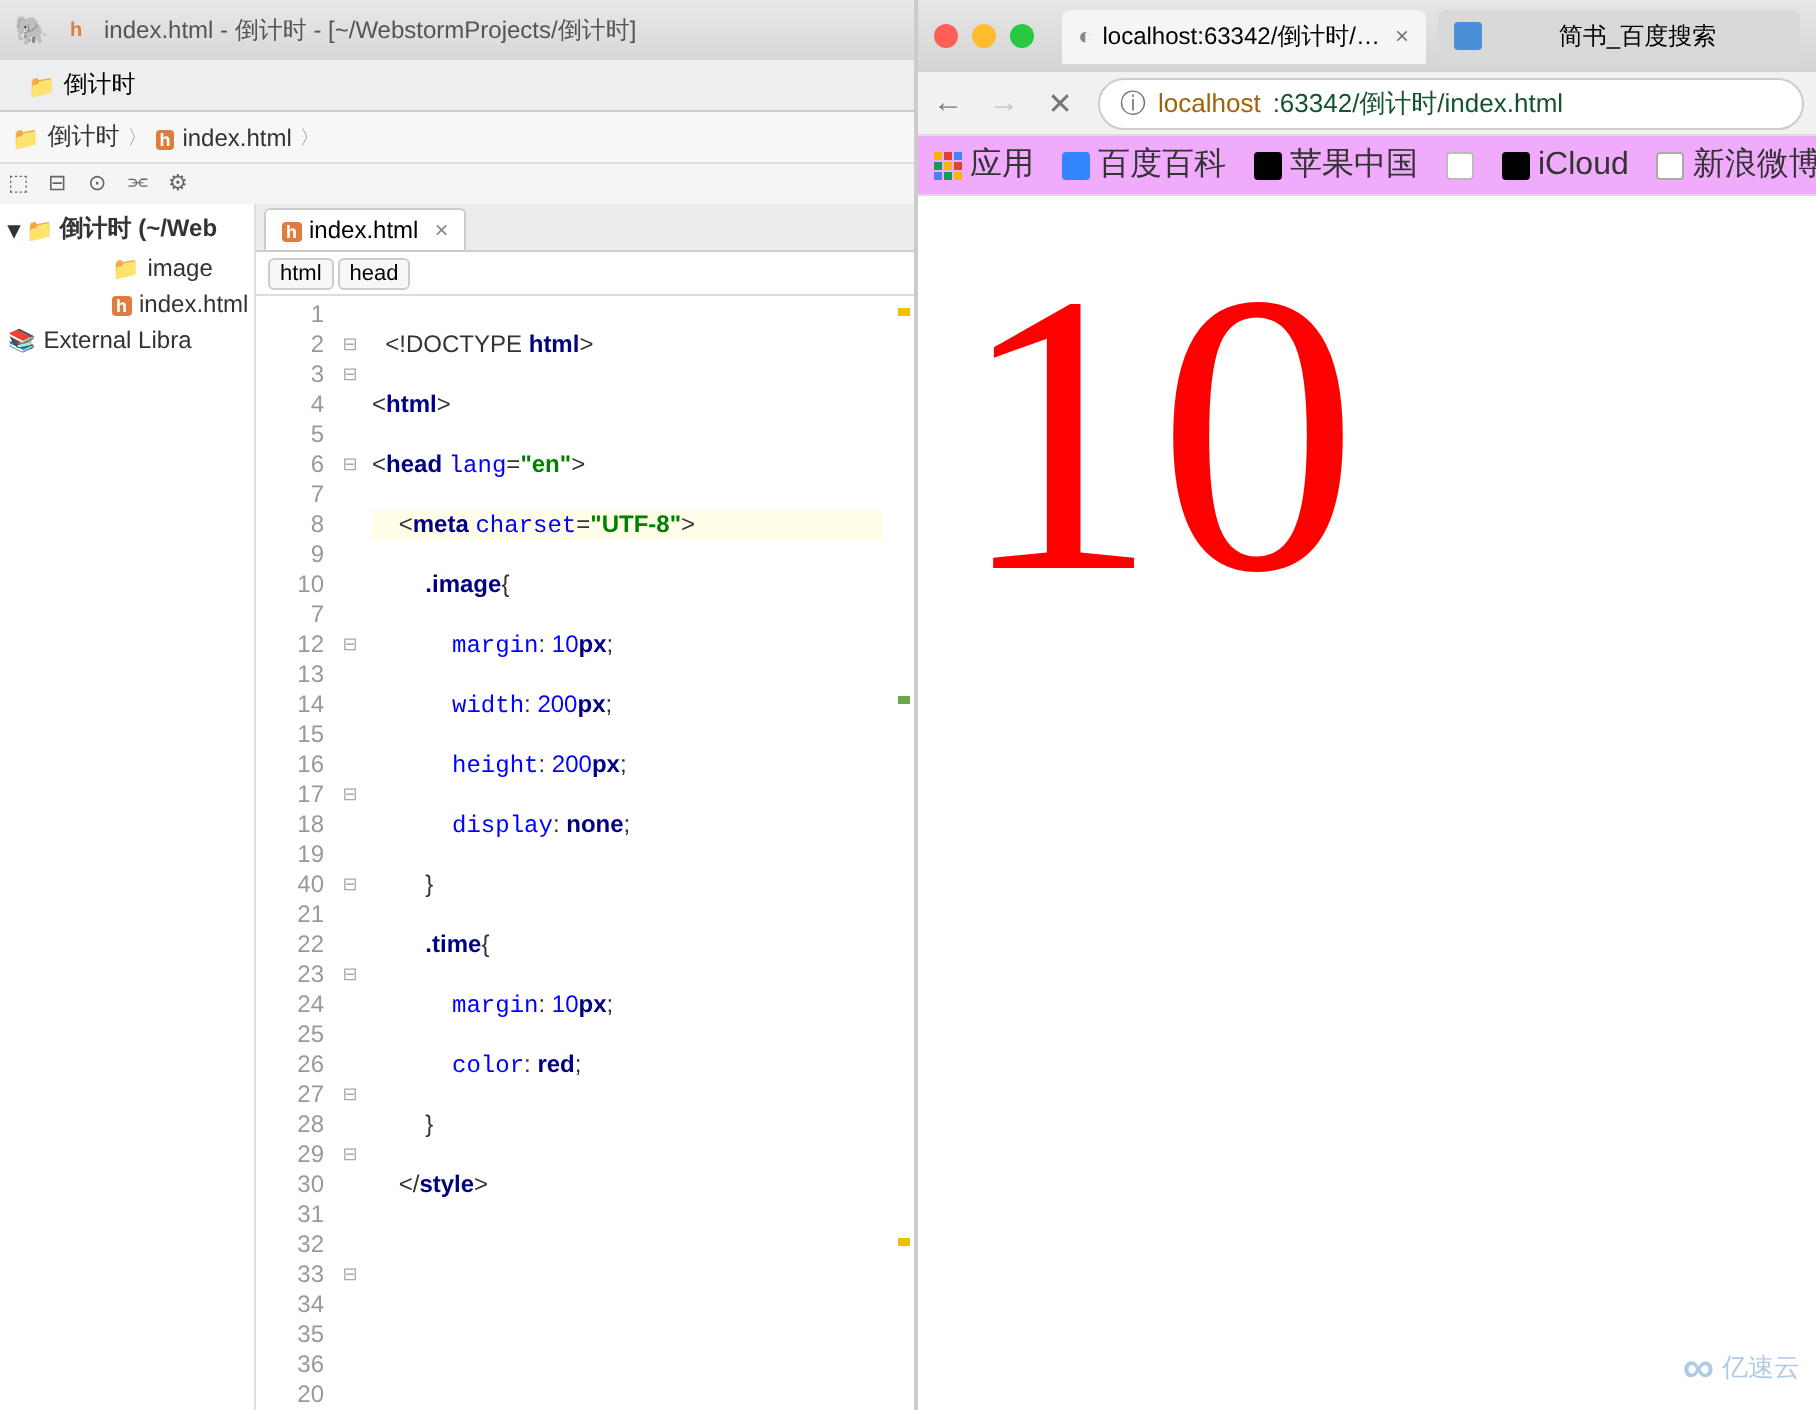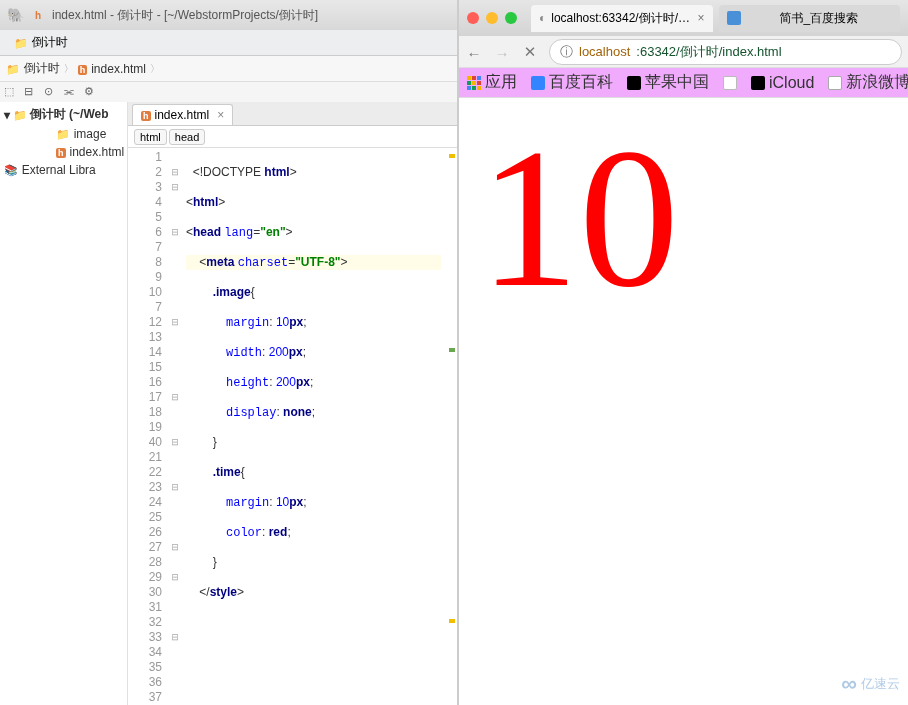"37" div { text: 37 -> 20 }
